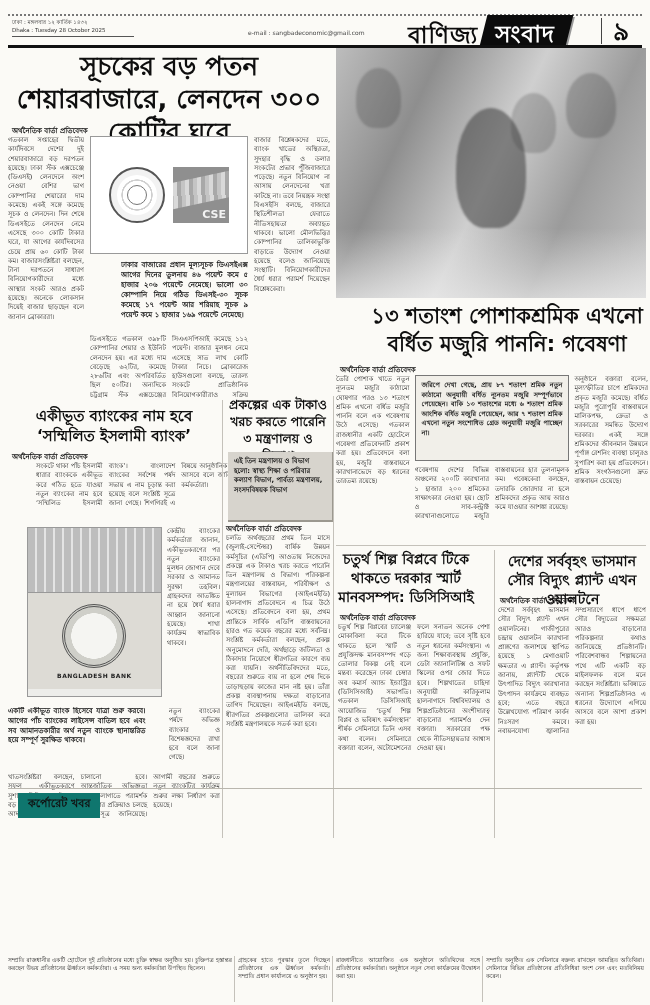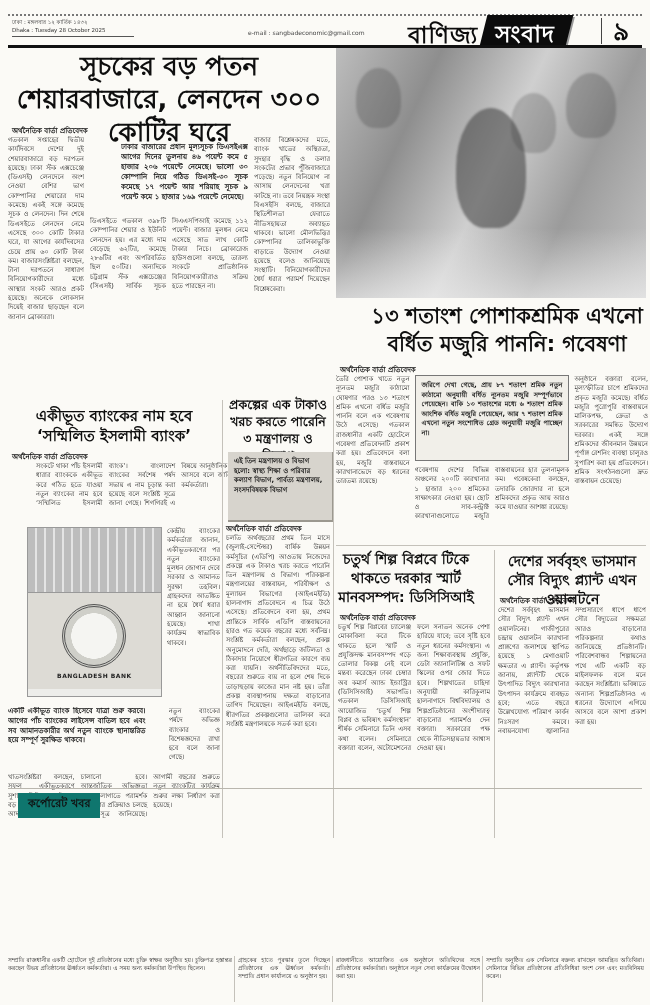"CSE" div.logo-box { html: none -> <div> <div></div> <div> <div></div> <div>CSE</div> </div> </div> }
